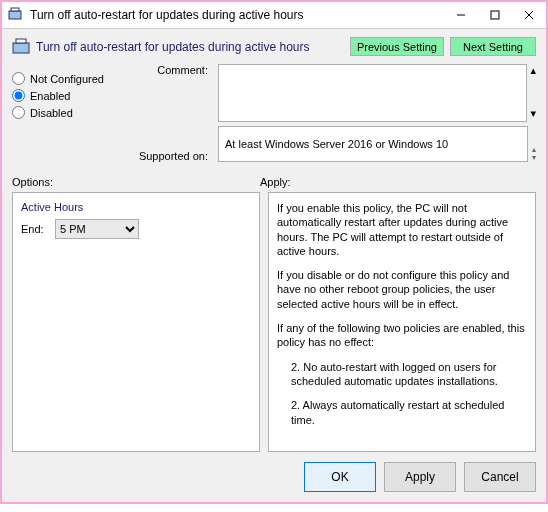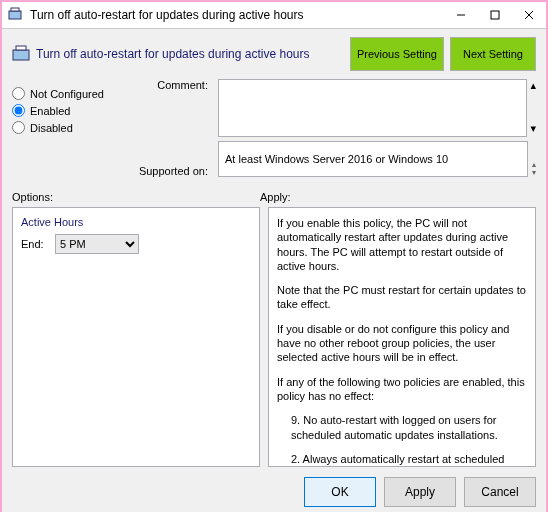"Previous Setting" .navbtn { background: #84cc16 -> #86efac; height: 34px -> 19px }
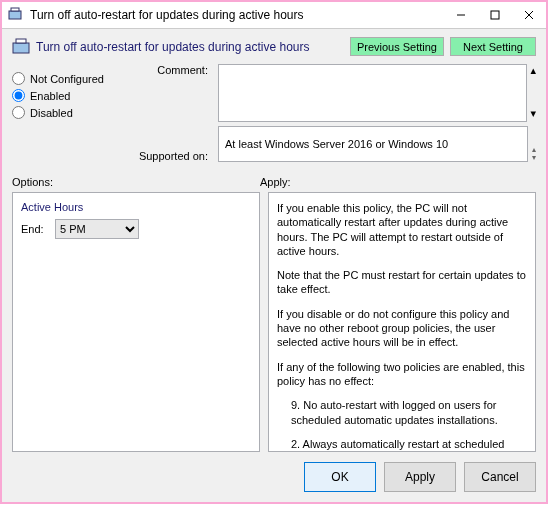"Note that the PC must" p { html: <p>Note that the PC must restart for certain updates to take effect.</p> -> none }
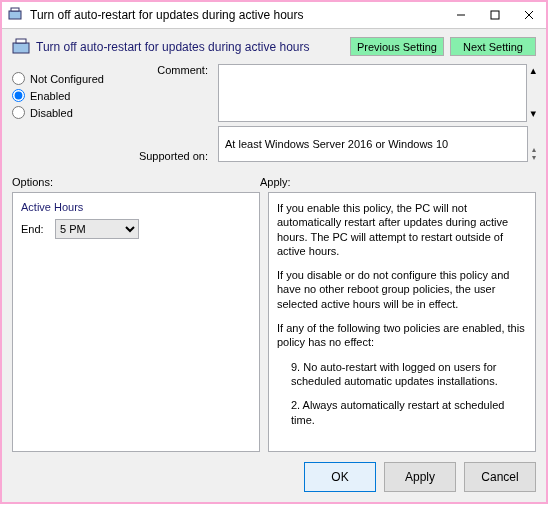"9. No auto-restart with logged" p.indent { text: 9 -> 2 }
